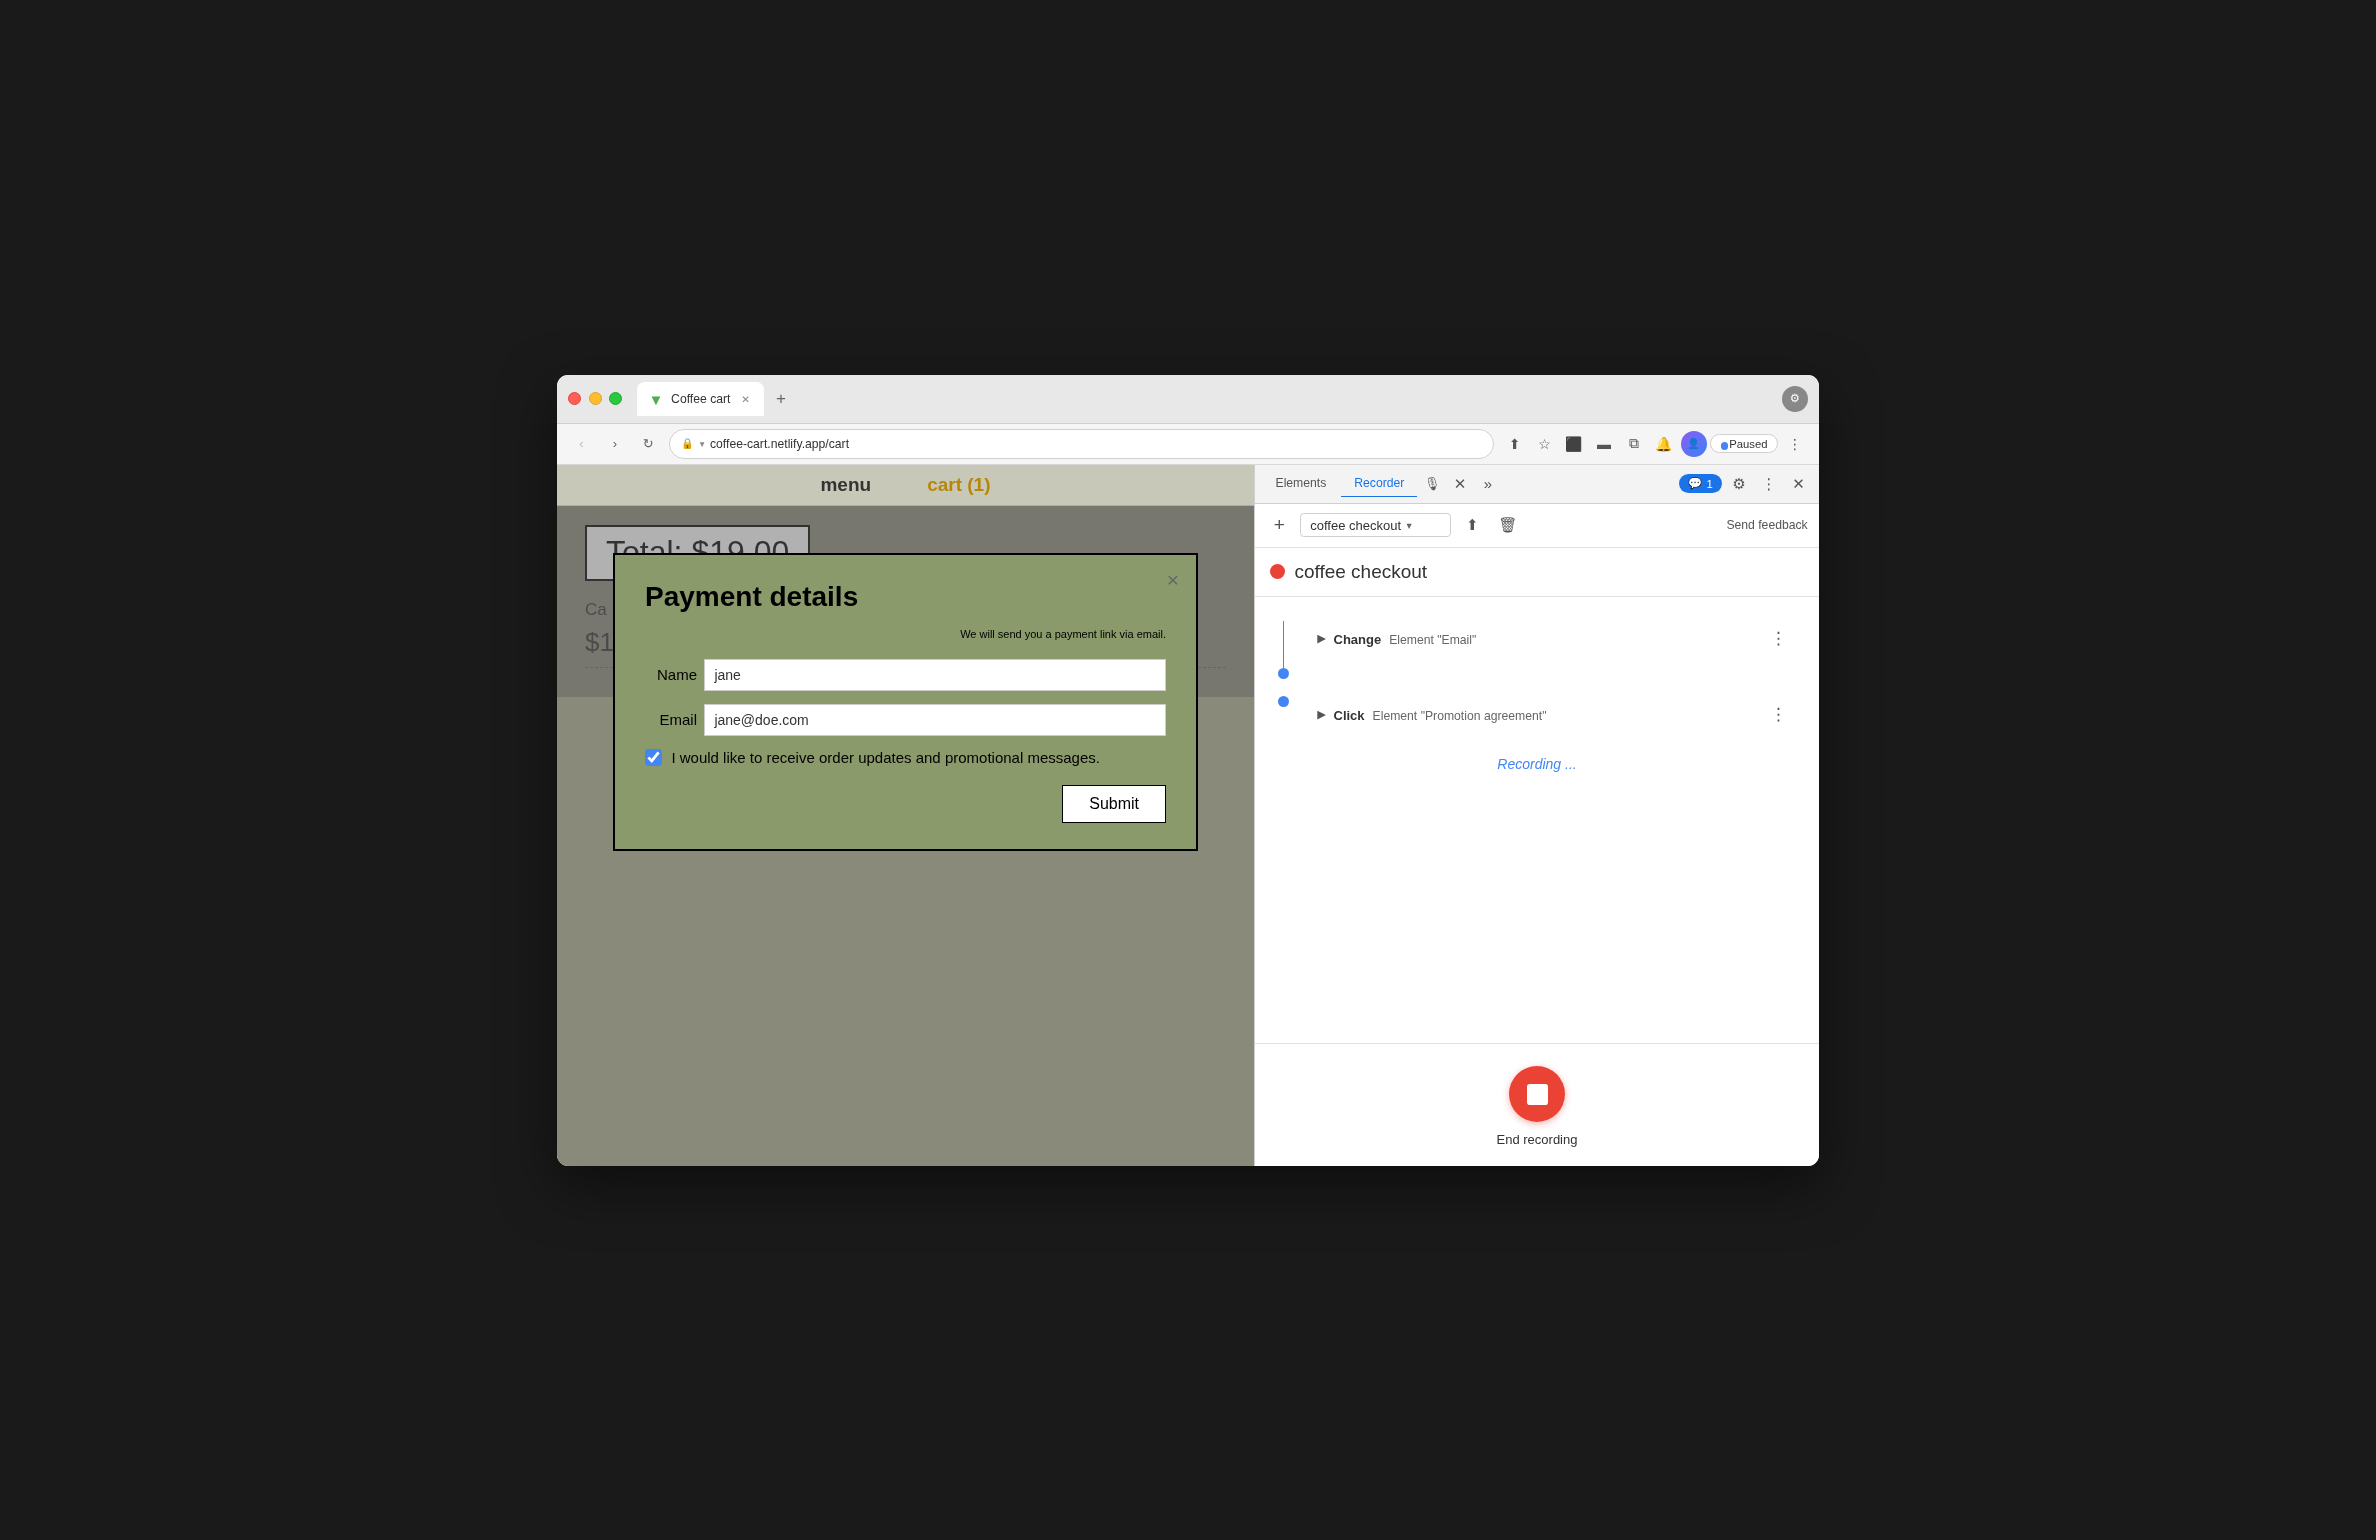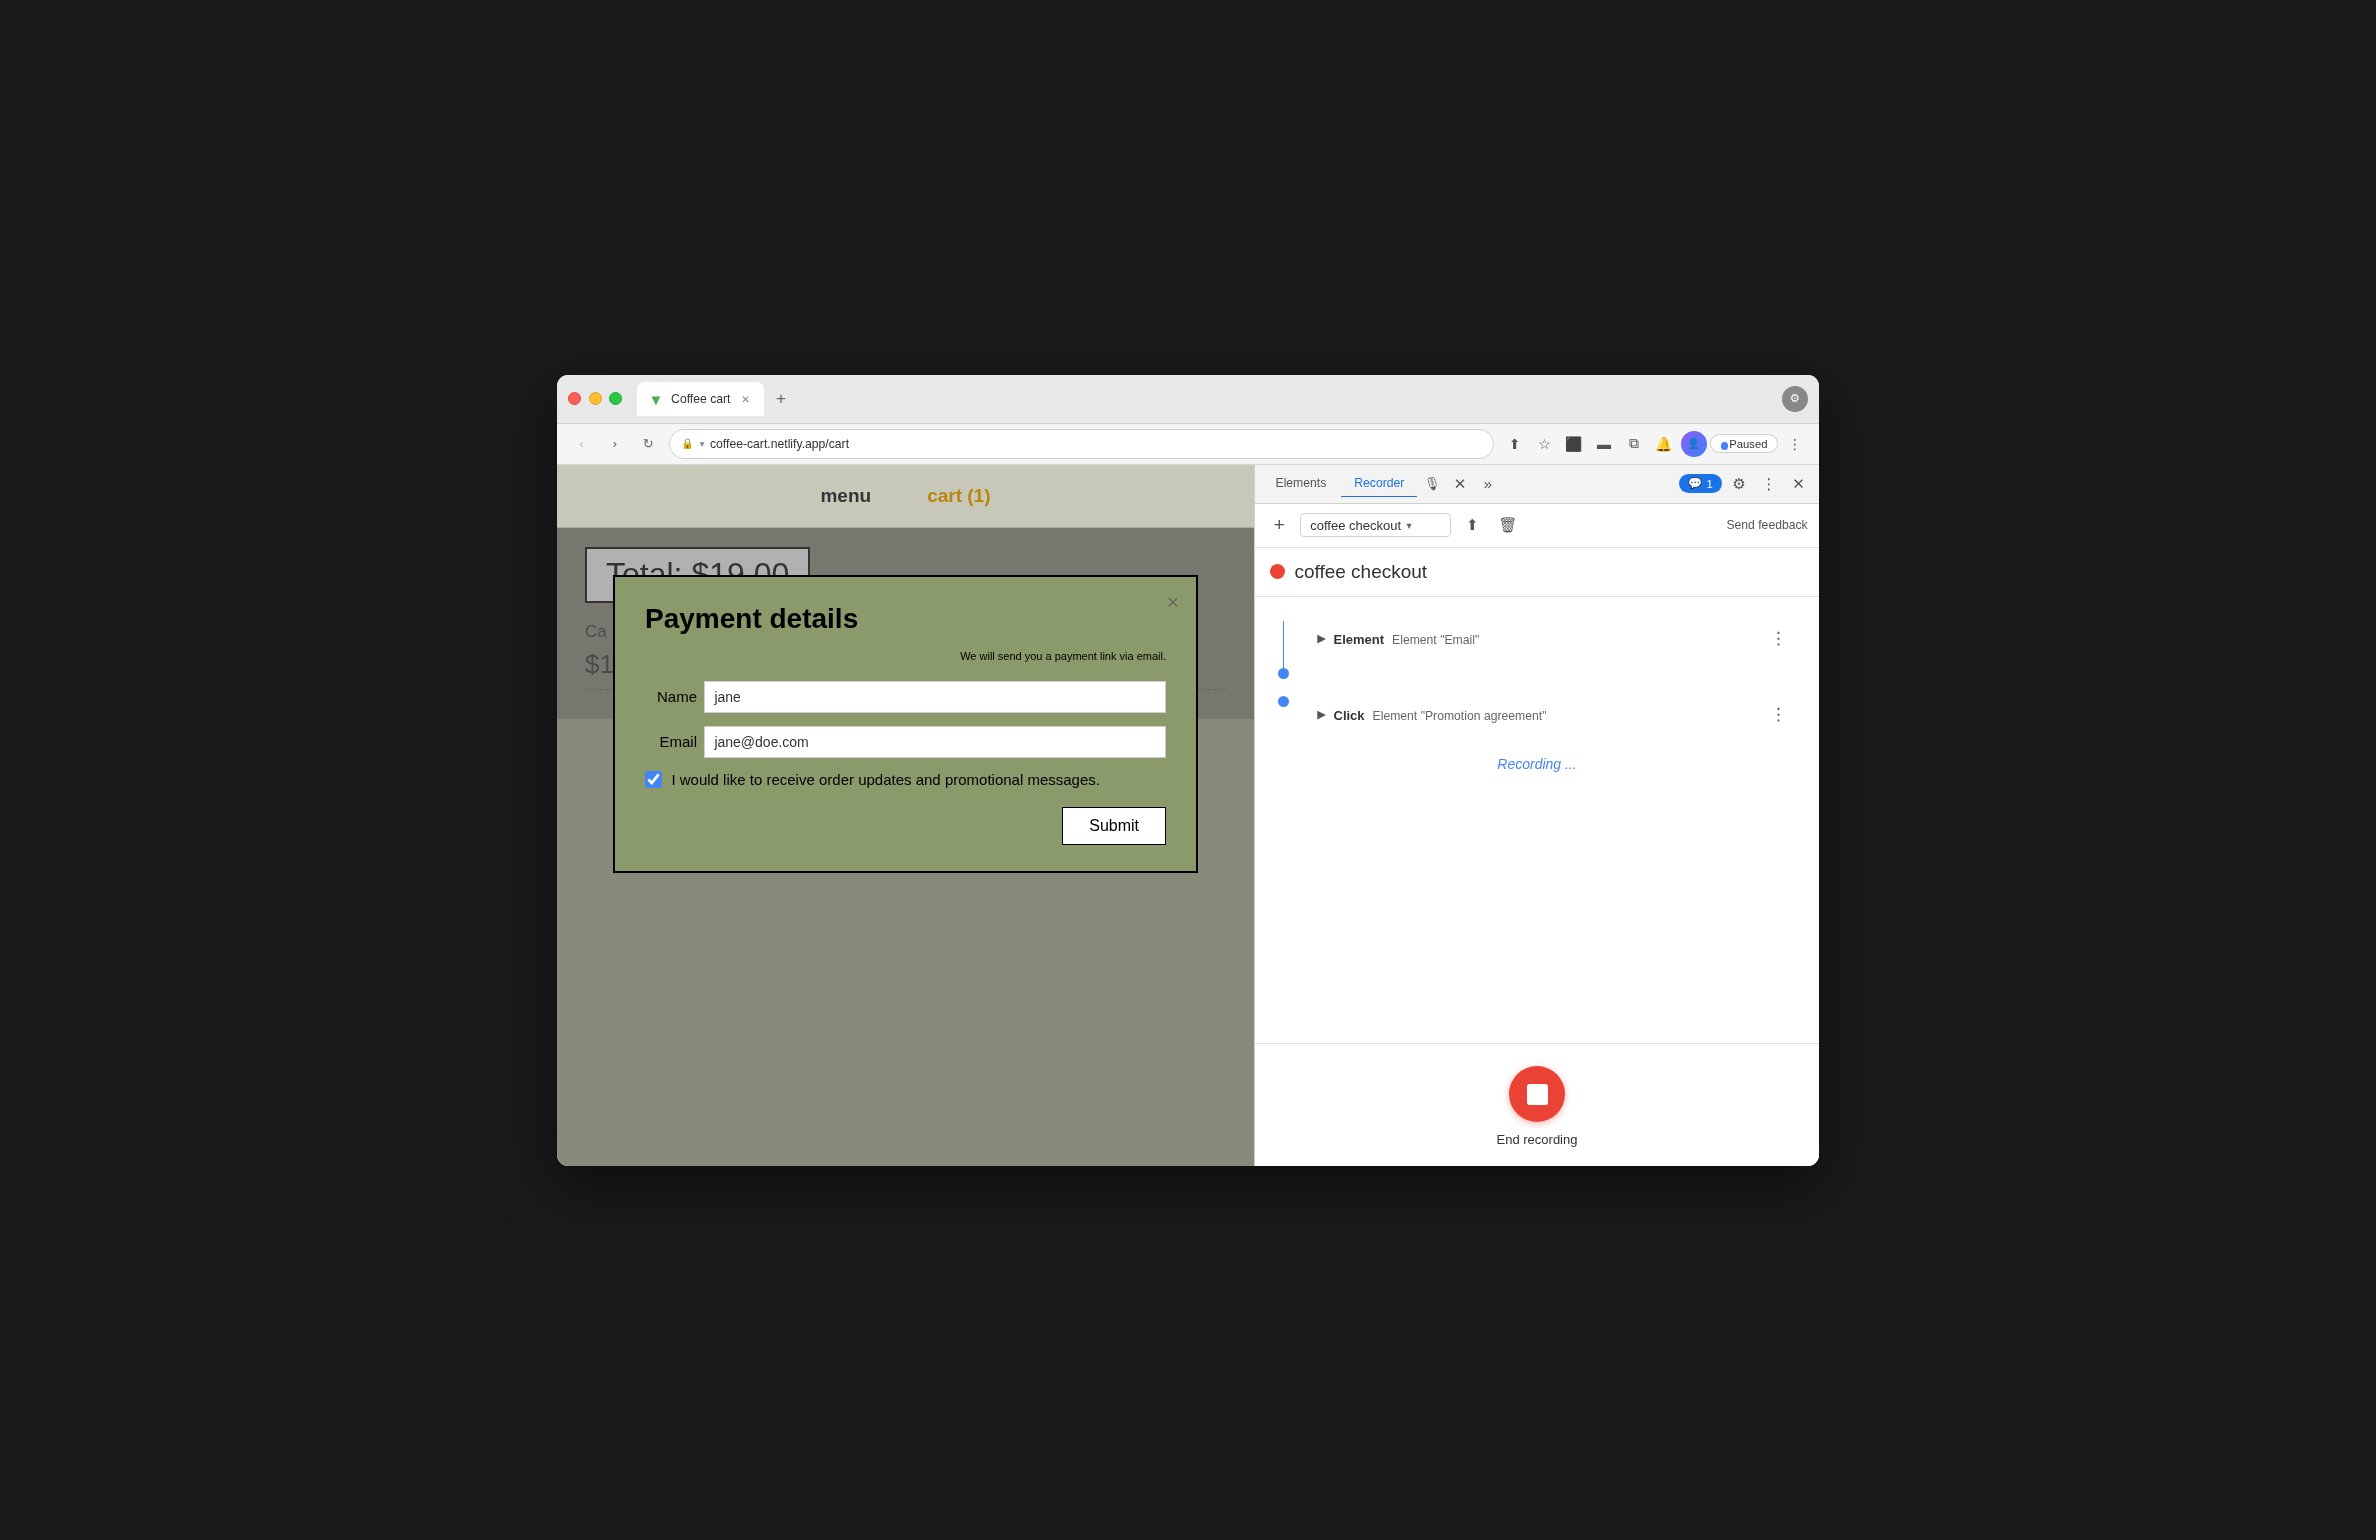"menu" .site-nav { height: 63px -> 41px }
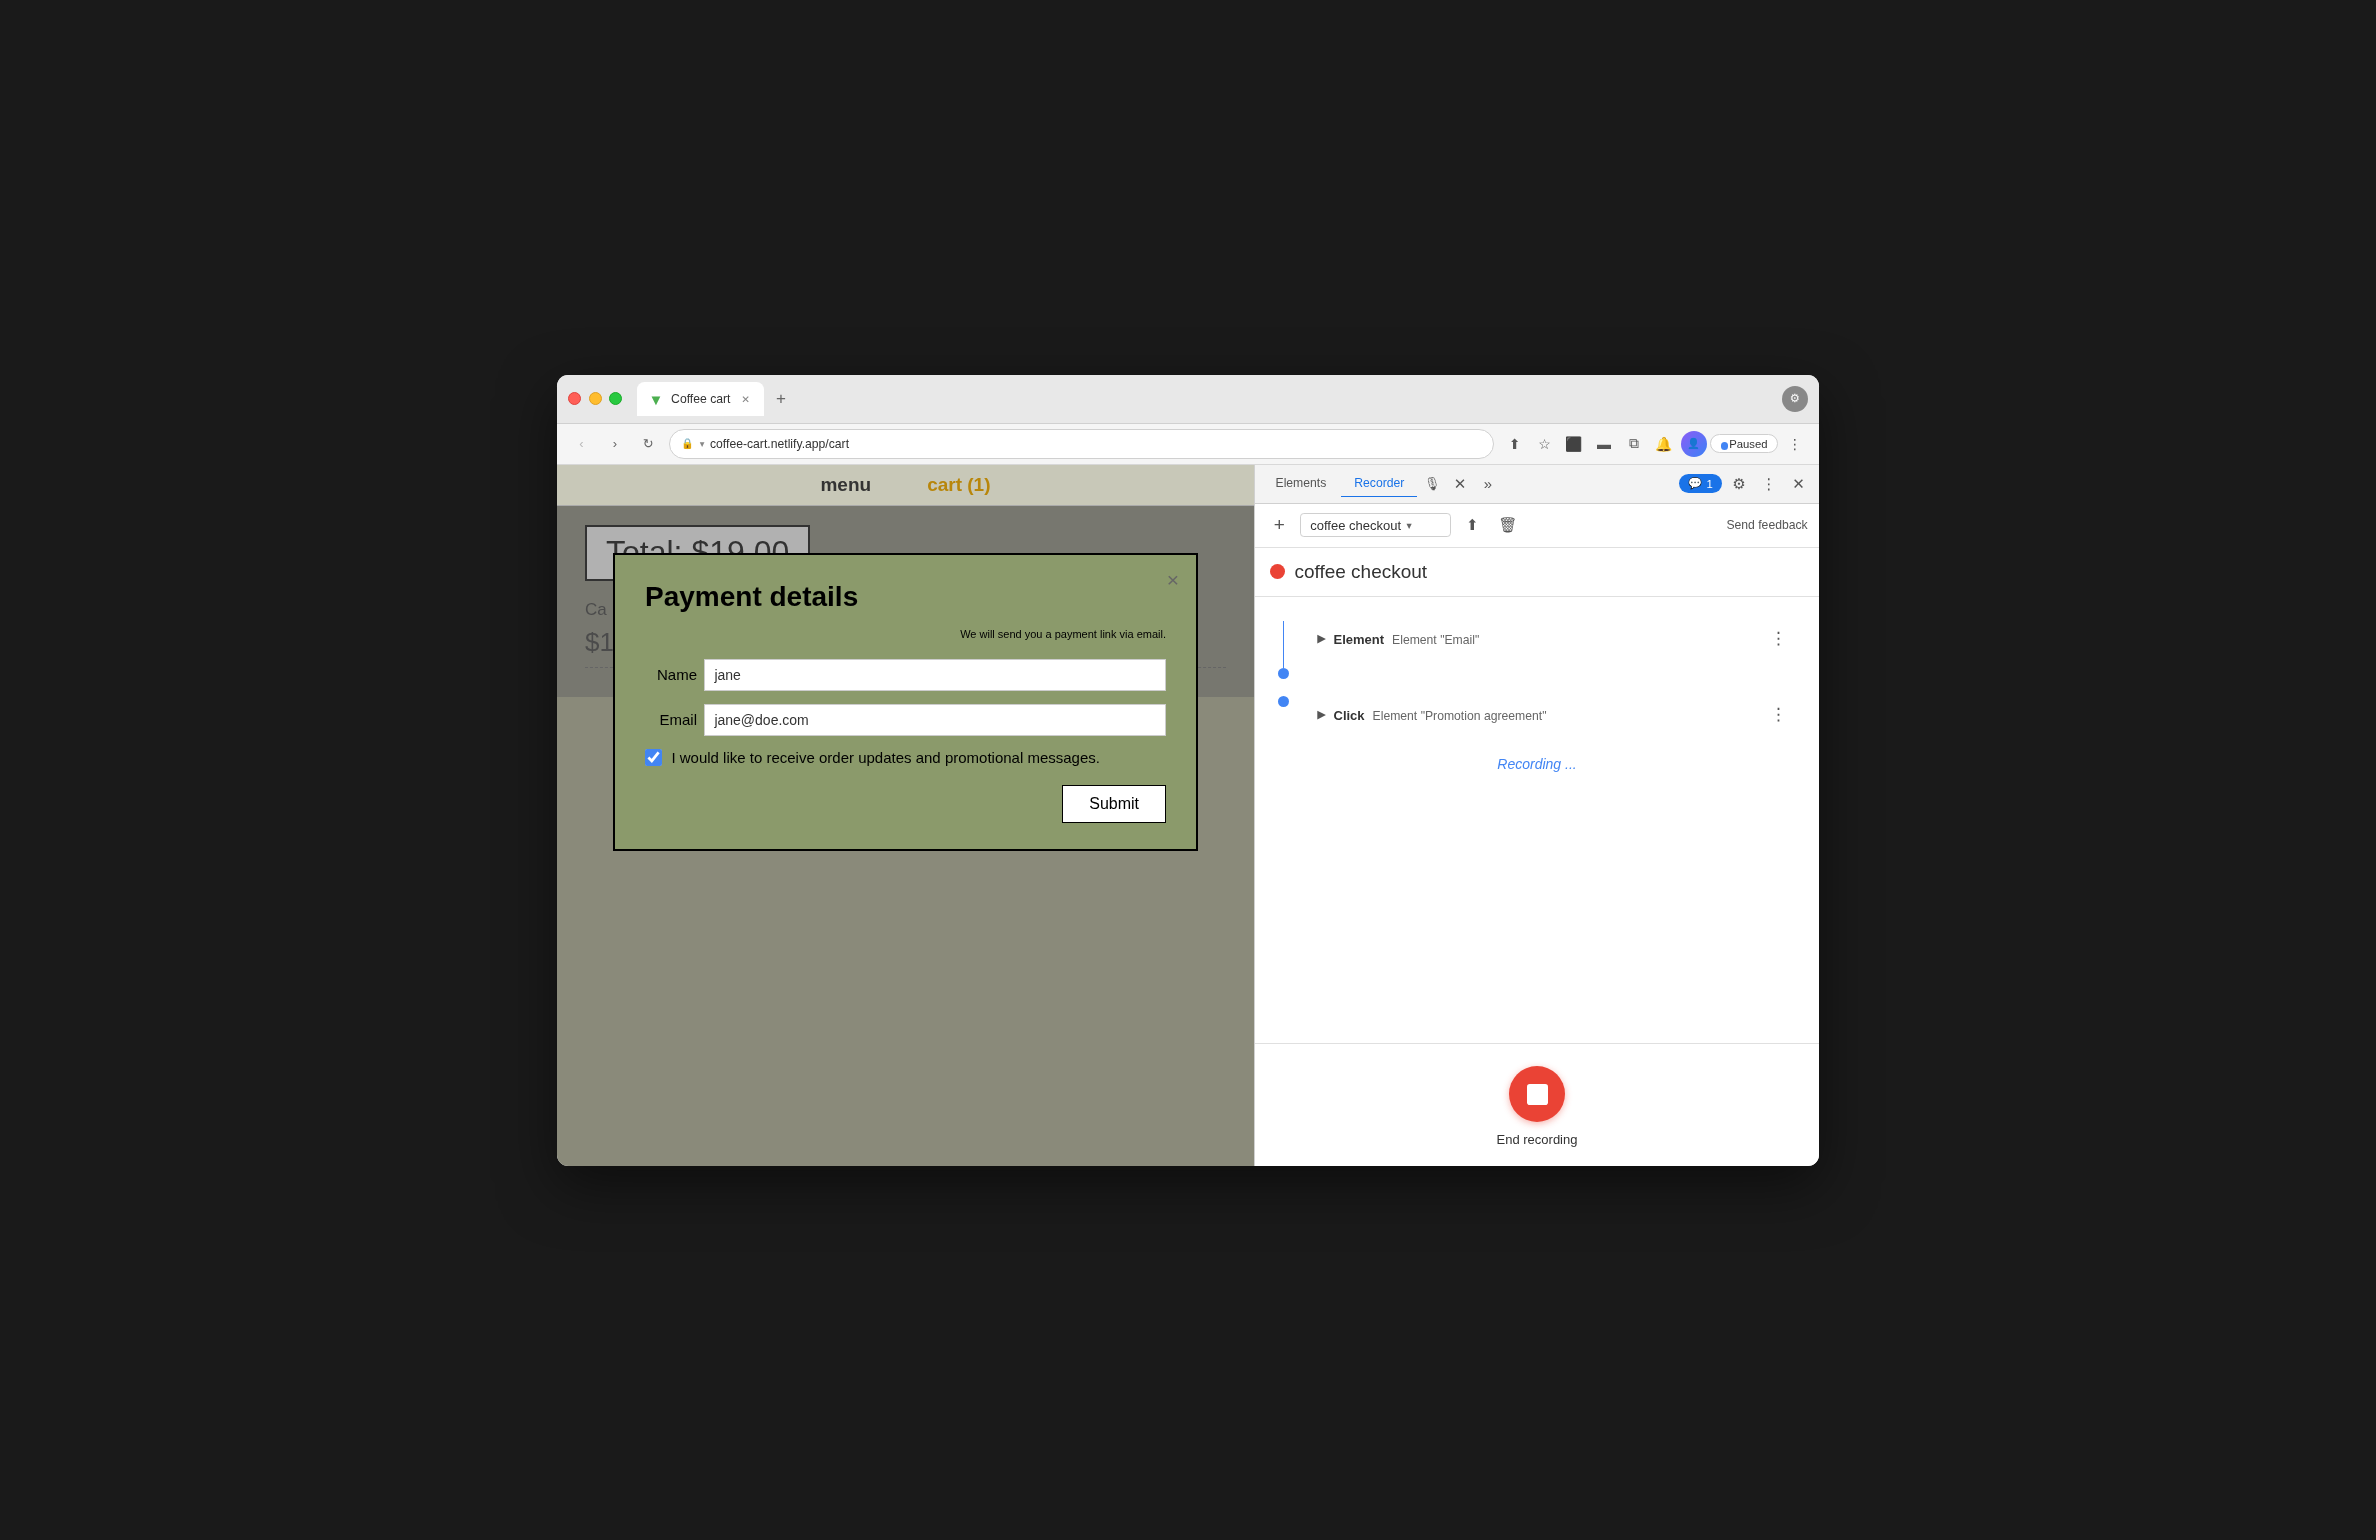"Element" span.step-title { text: Element -> Change }
